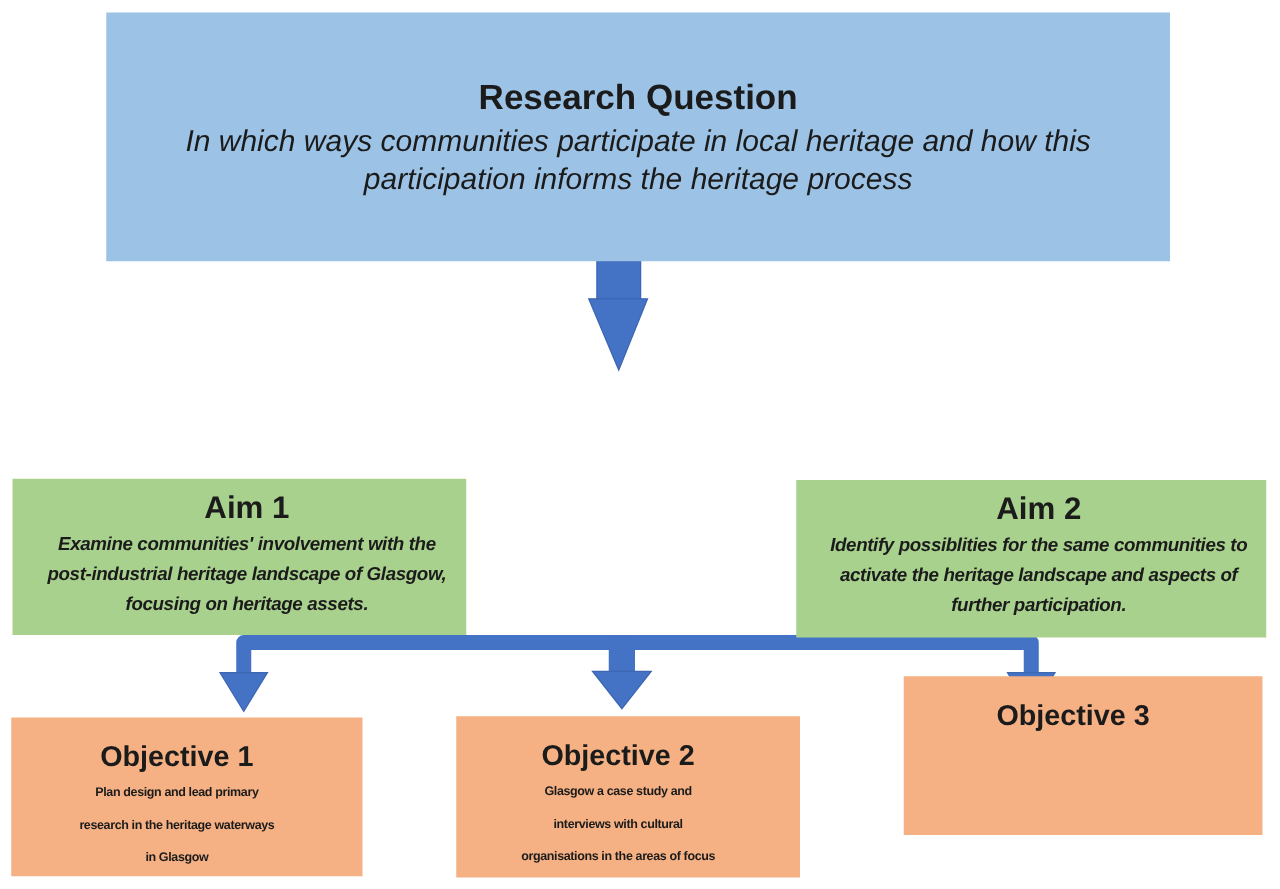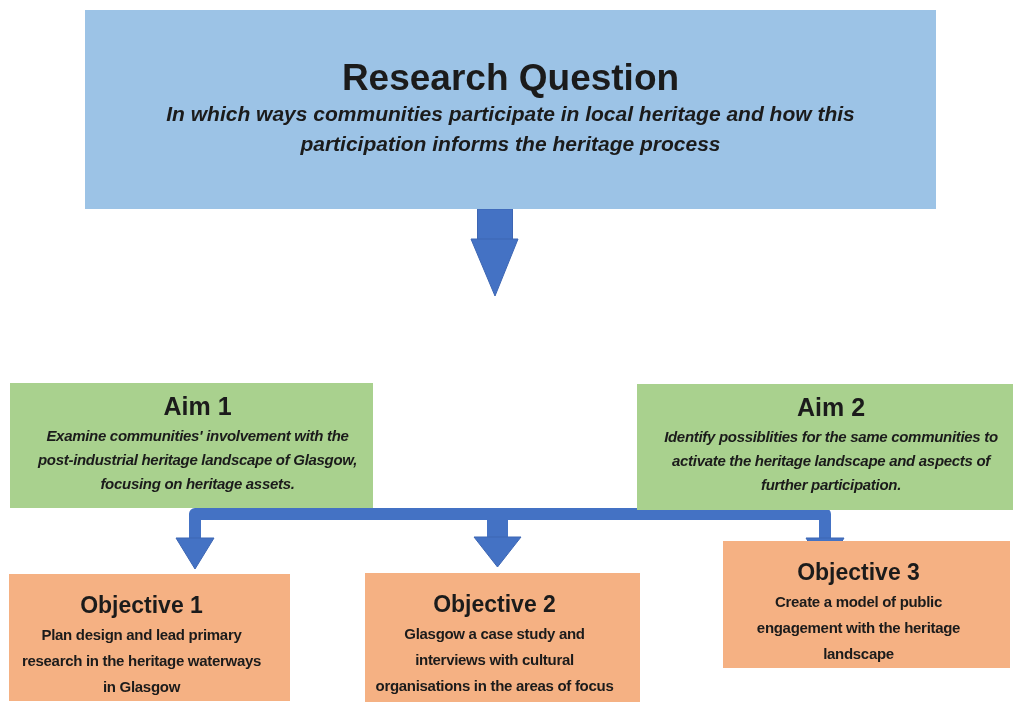"Research Question" .question-box .title { font-size: 37px -> 28px }
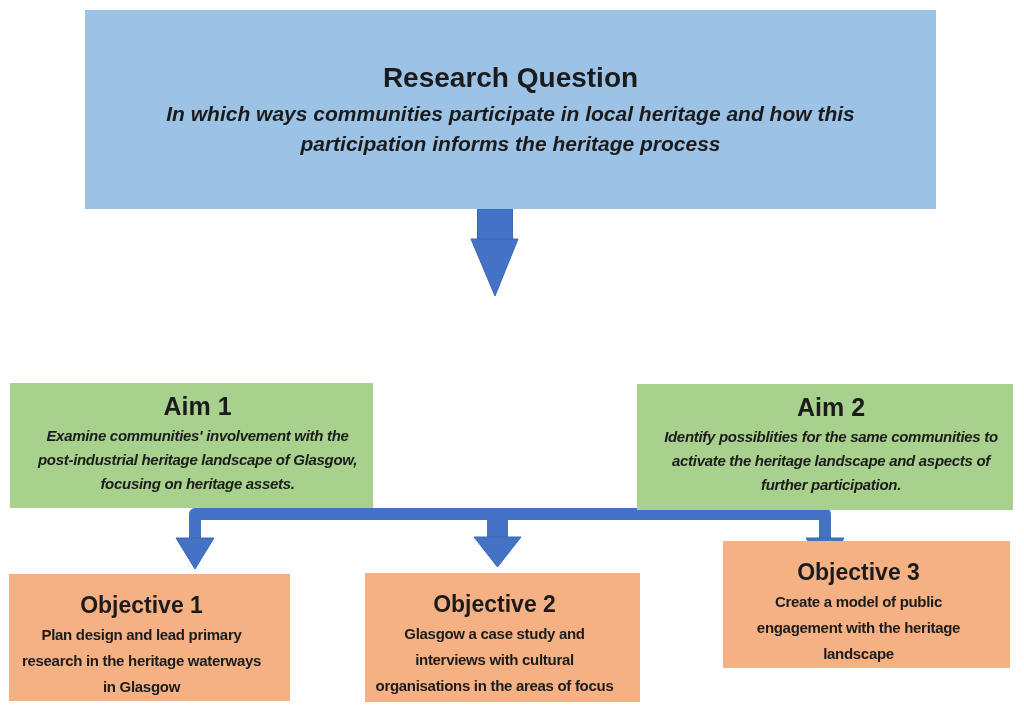"In which ways communities participate" .question-box .body { font-size: 21px -> 24px; font-weight: bold -> normal }
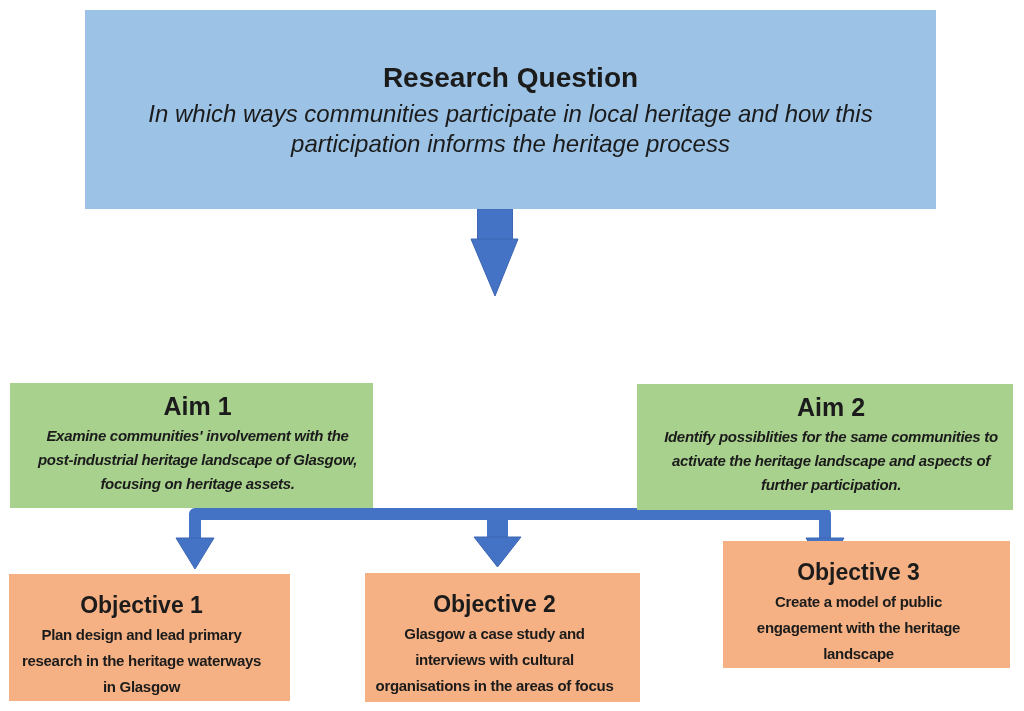"Create a model of public" div.body { html: <div>Create a model of public engagement with the heritage landscape</div> -> none }
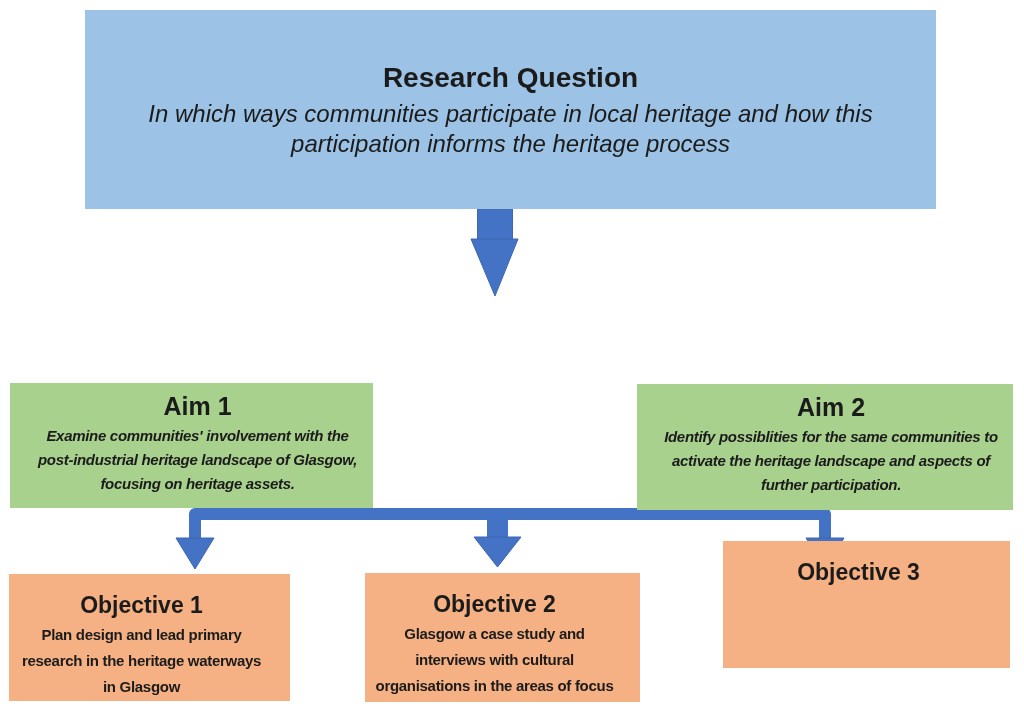"Plan design and lead primary" .objective-box .body { font-size: 15px -> 10px }
